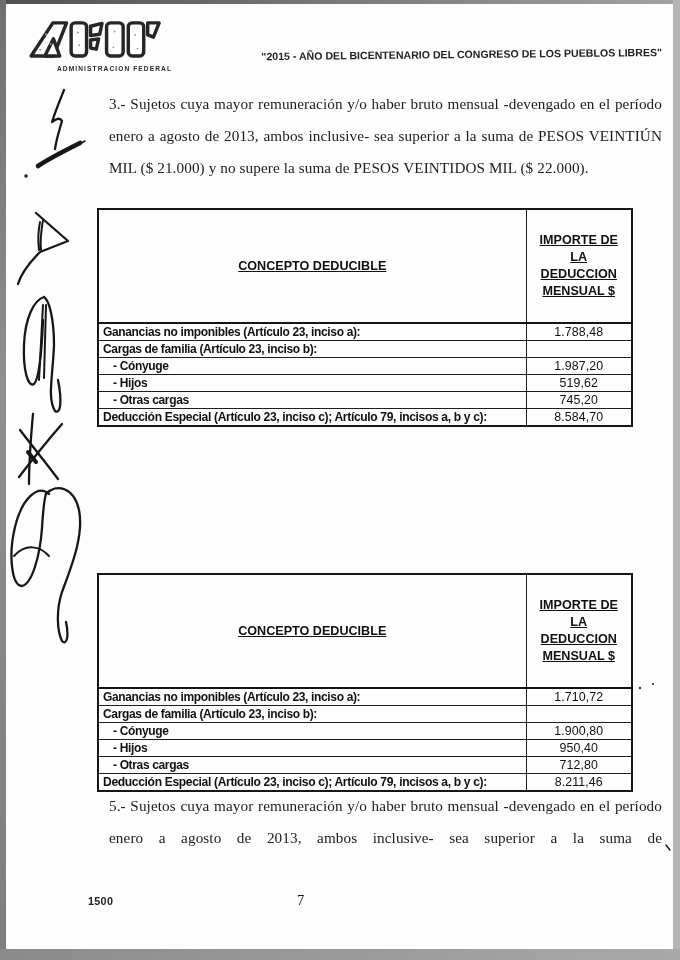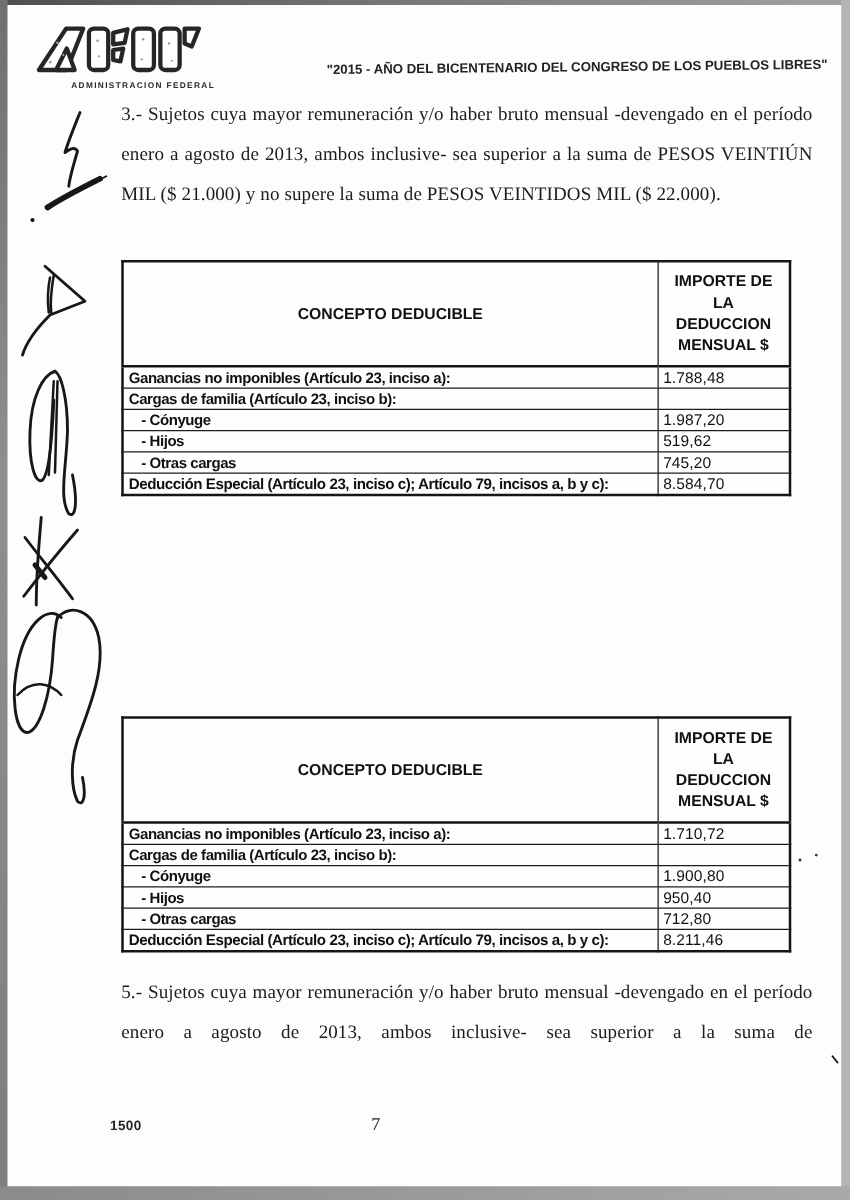"3.- Sujetos cuya mayor remuneración" .para { margin: 0 -> 12px }
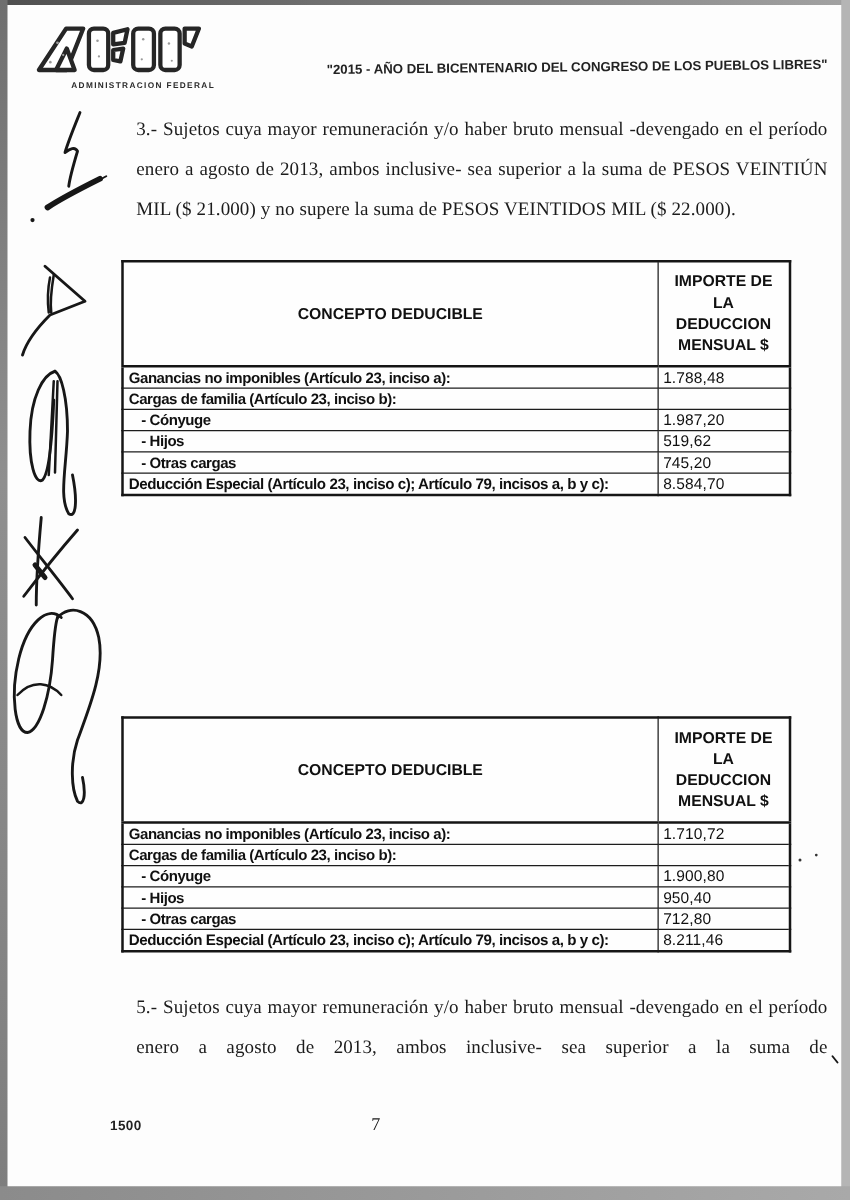"IMPORTE DE LA DEDUCCION MENSUAL" table.deduction th { padding: 2px 6px -> 17px 6px; text-decoration: none -> underline }
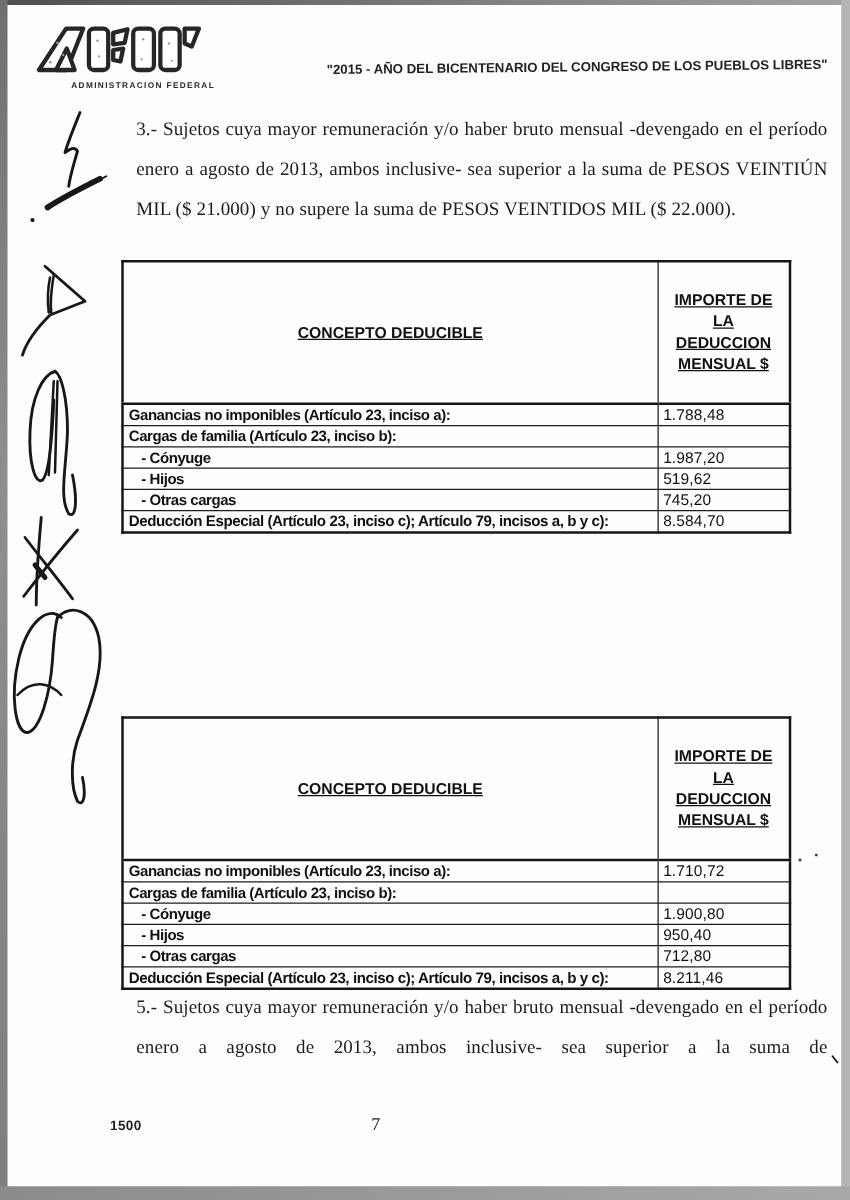"1.788,48" td.val { text-align: left -> center }
